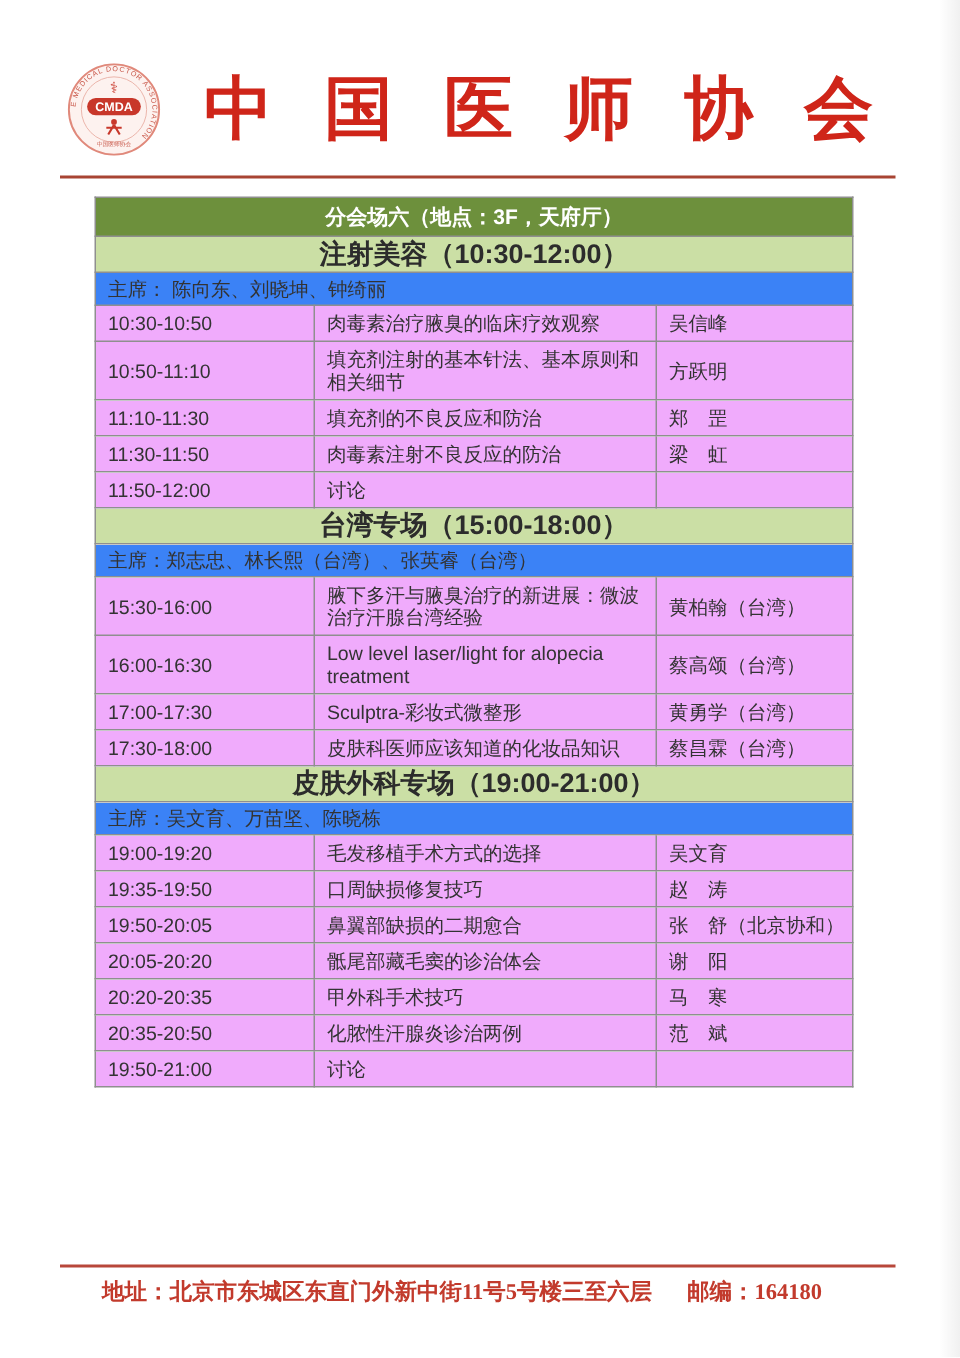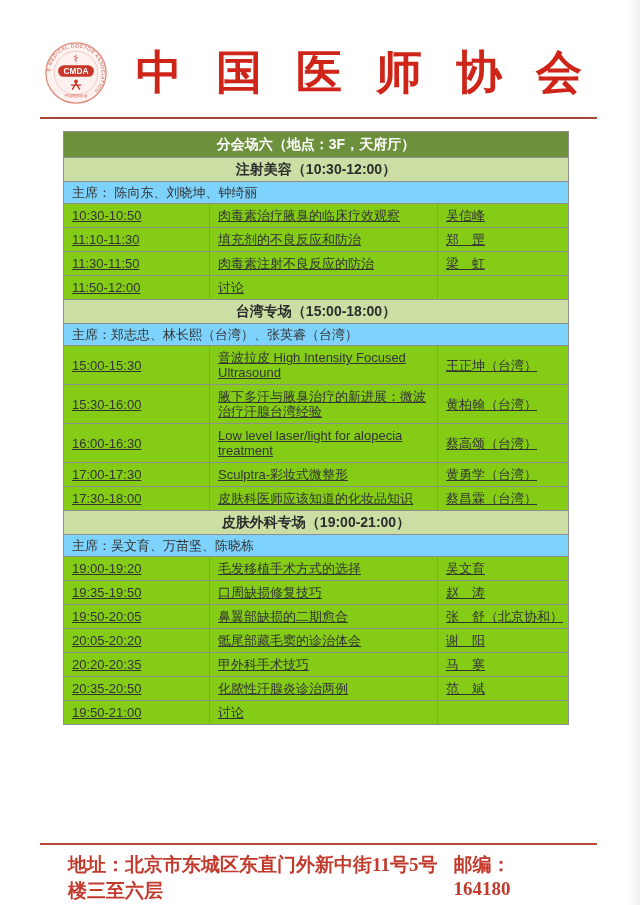"注射美容（10:30-12:00）" tr.section-row td { font-size: 14px -> 18px }
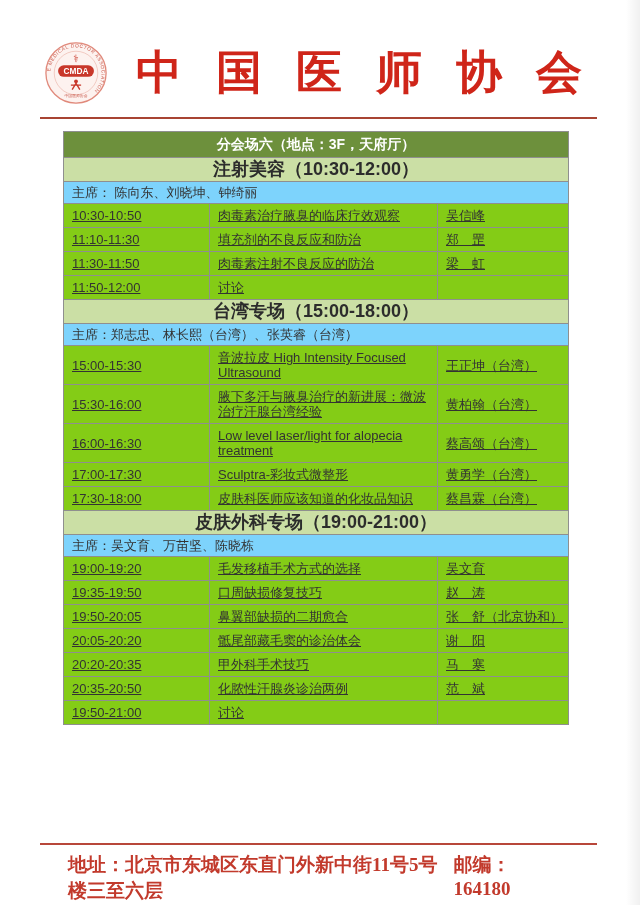"主席： 陈向东、刘晓坤、钟绮丽" tr.chair-row td { background: #7dd3fc -> #3b82f6 }
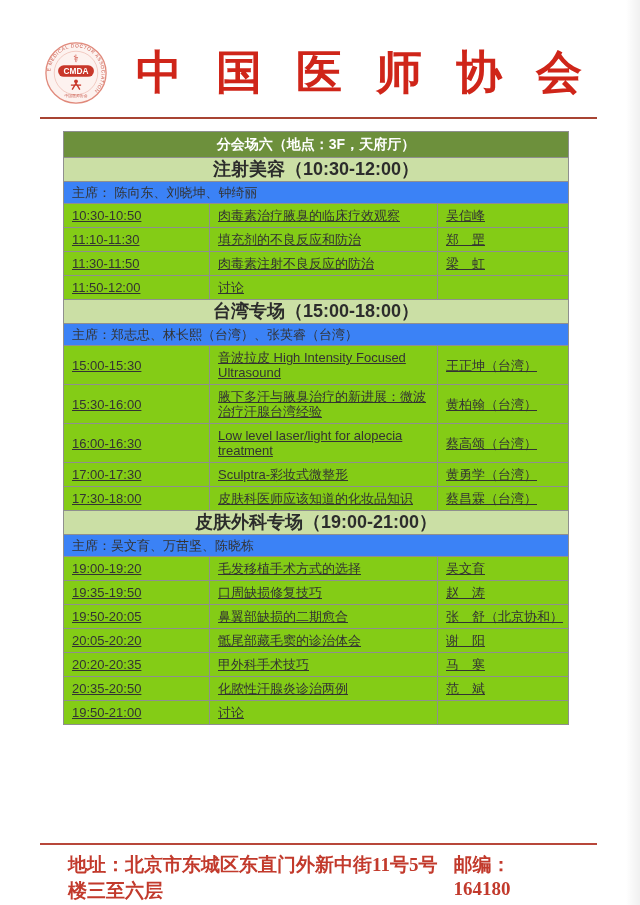"10:30-10:50" tr.item-row td { background: #84cc16 -> #f0abfc; text-decoration: underline -> none }
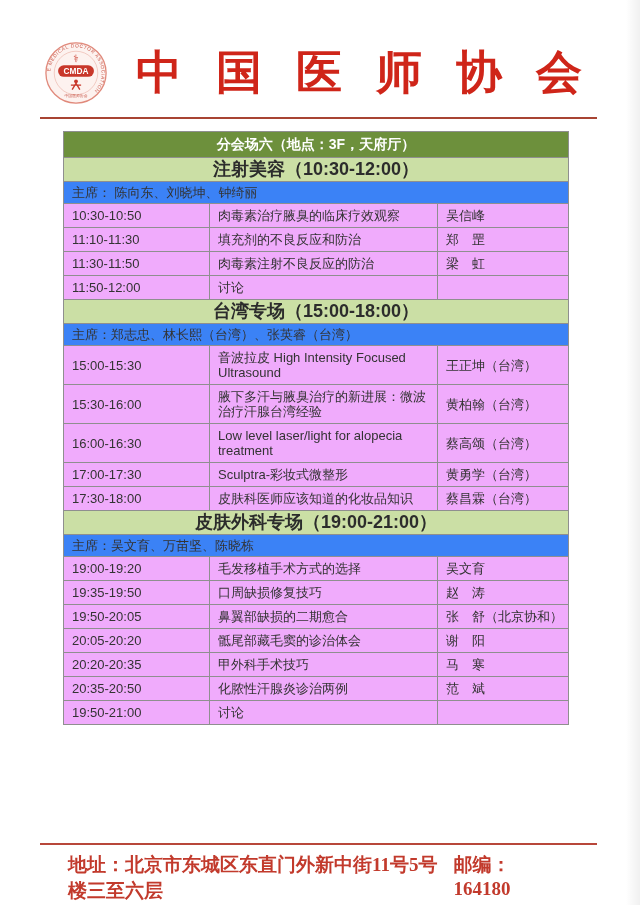"10:50-11:10" tr.item-row { html: none -> <tr> <td>10:50-11:10</td> <td>填充剂注射的基本针法、基本原则和相关细节</td> <td>方跃明</td> </tr> }
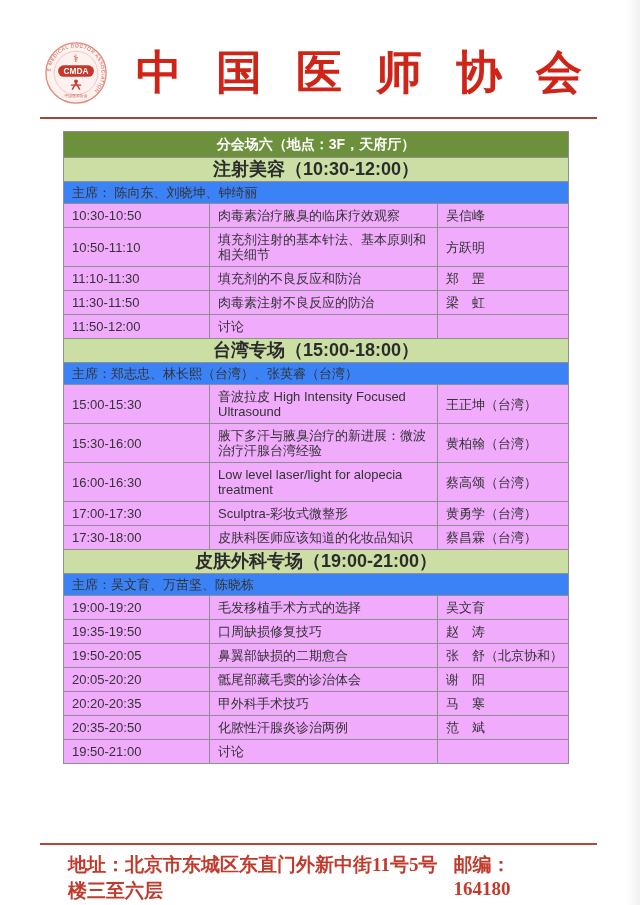"15:00-15:30" tr.item-row { html: <tr> <td>15:00-15:30</td> <td>音波拉皮 High Intensity Focused Ultrasound</td> <td>王正坤（台湾）</td> </tr> -> none }
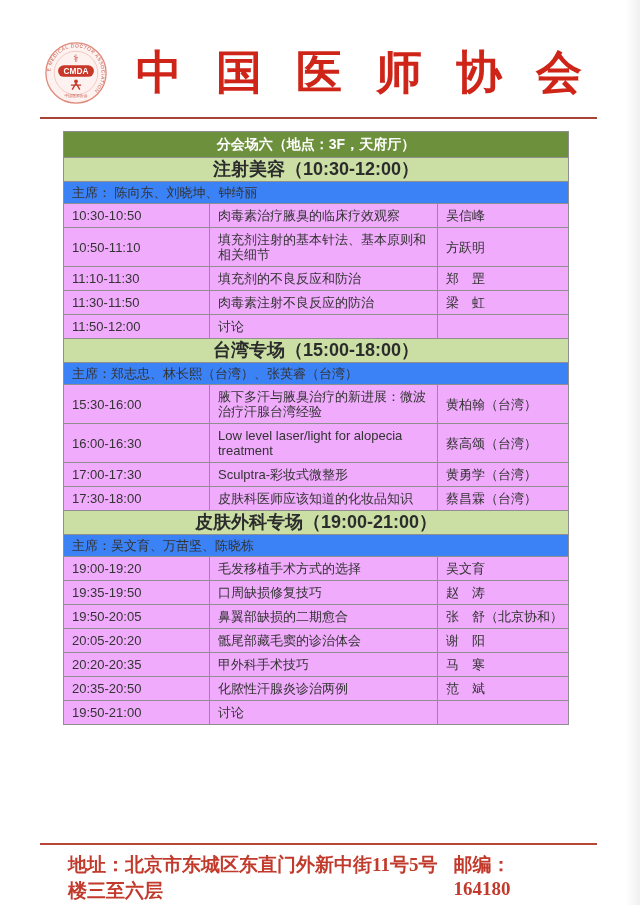"地址：北京市东城区东直门外新中街11号5号楼三至六层" .footer-text { font-size: 19px -> 15px }
